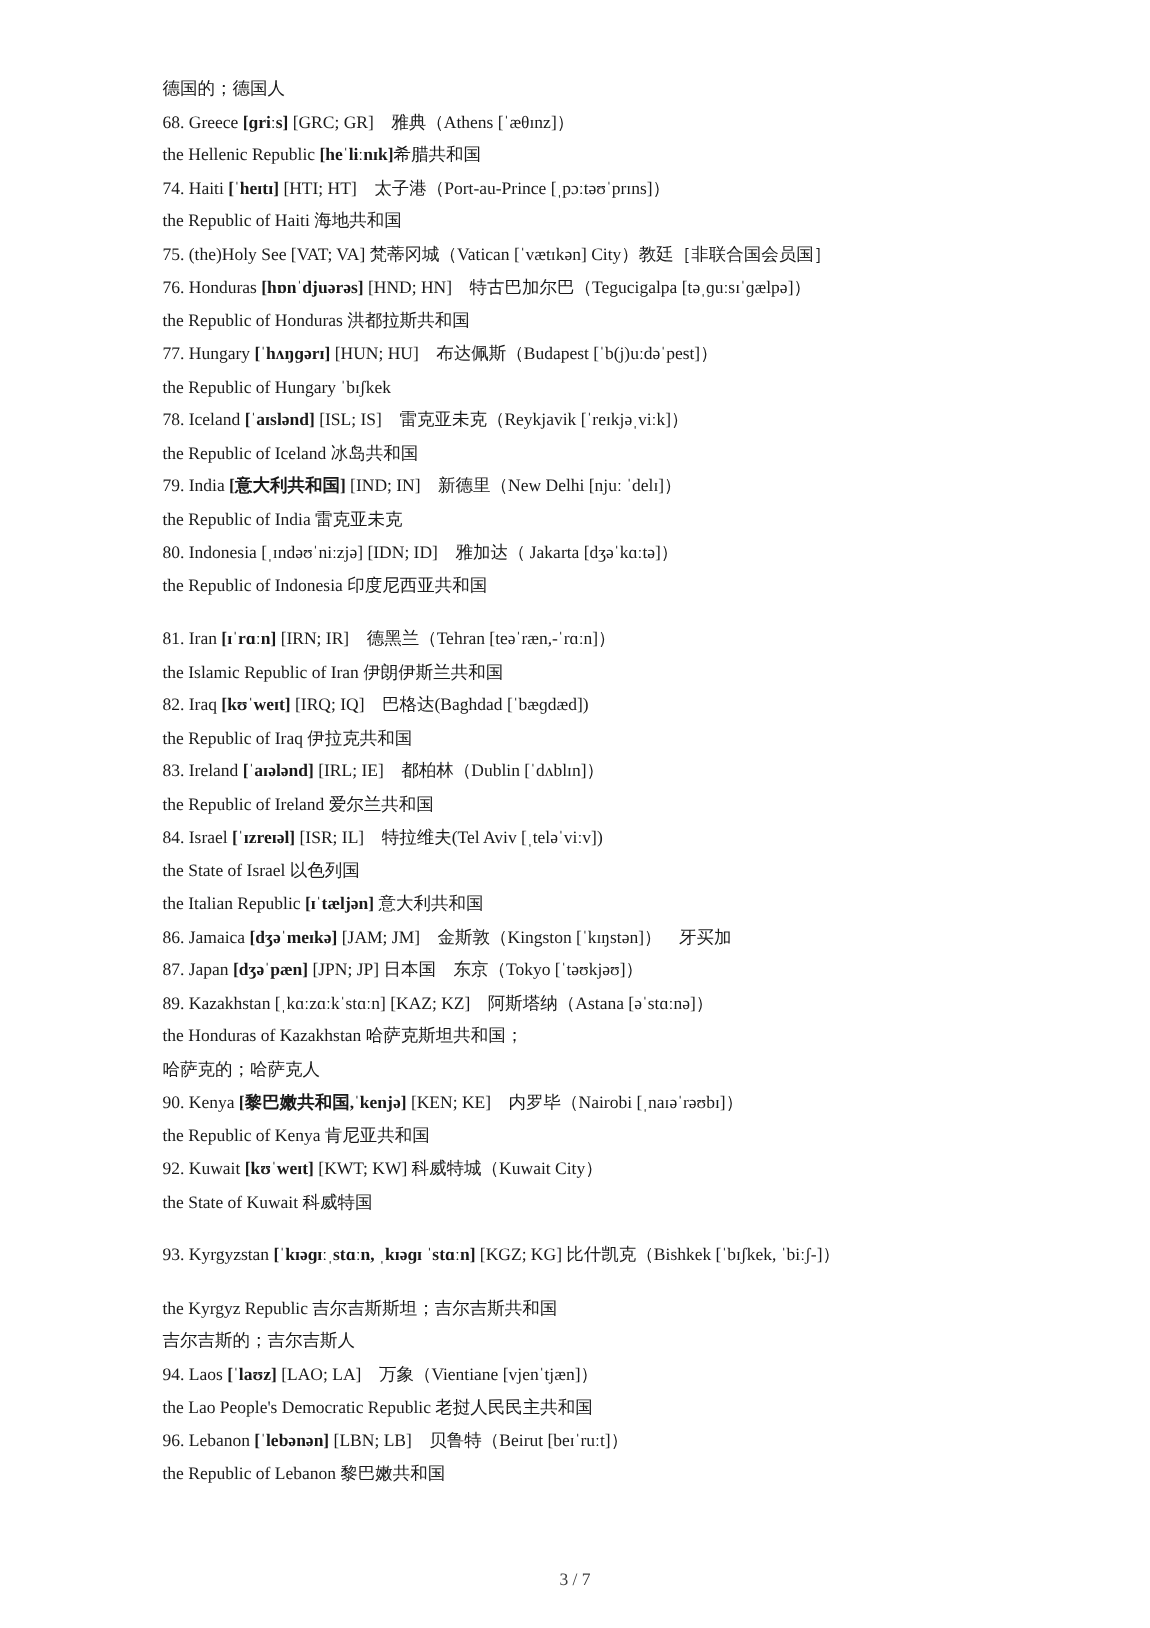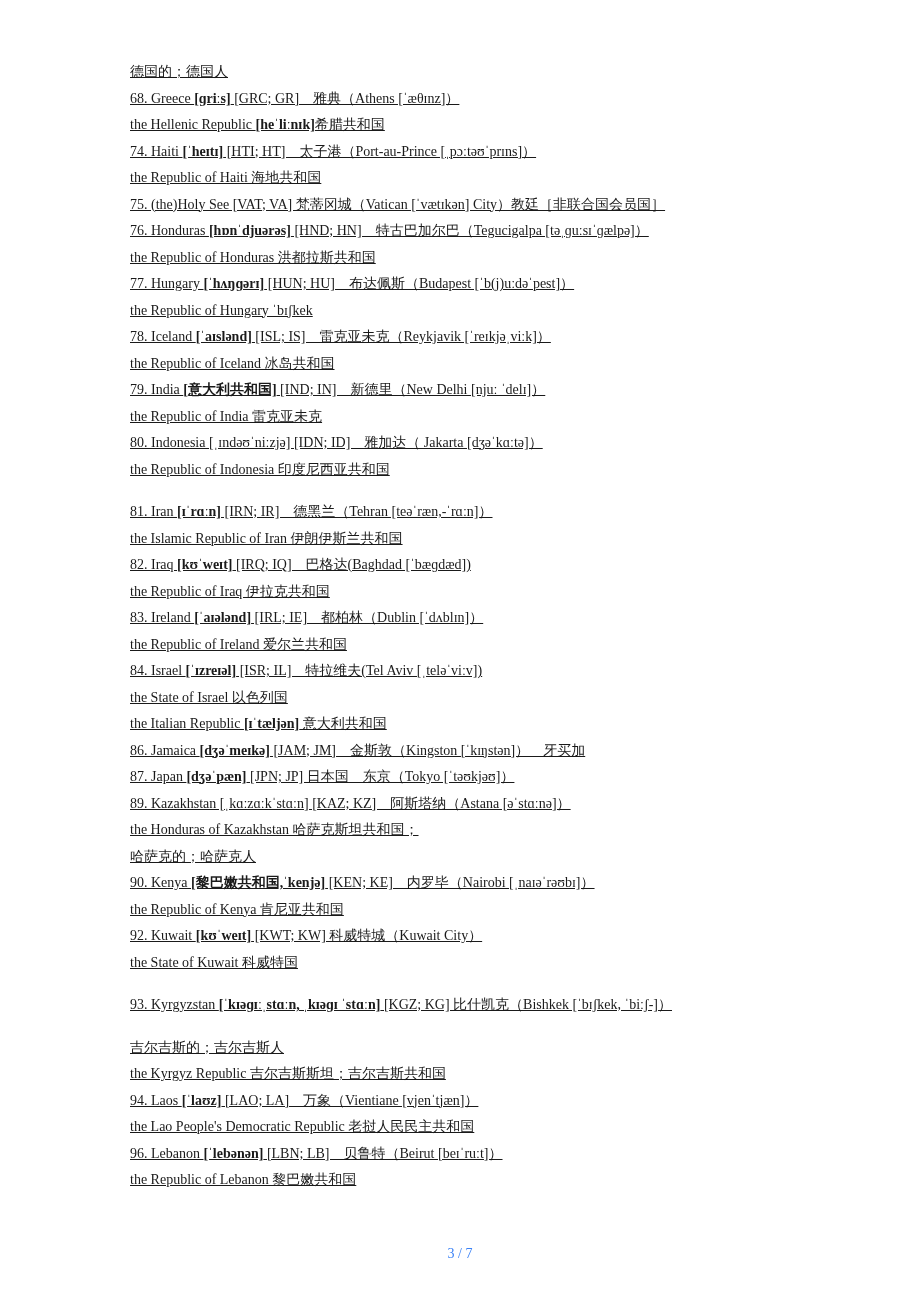"德国的；德国人" .page-content { text-decoration: underline -> none }
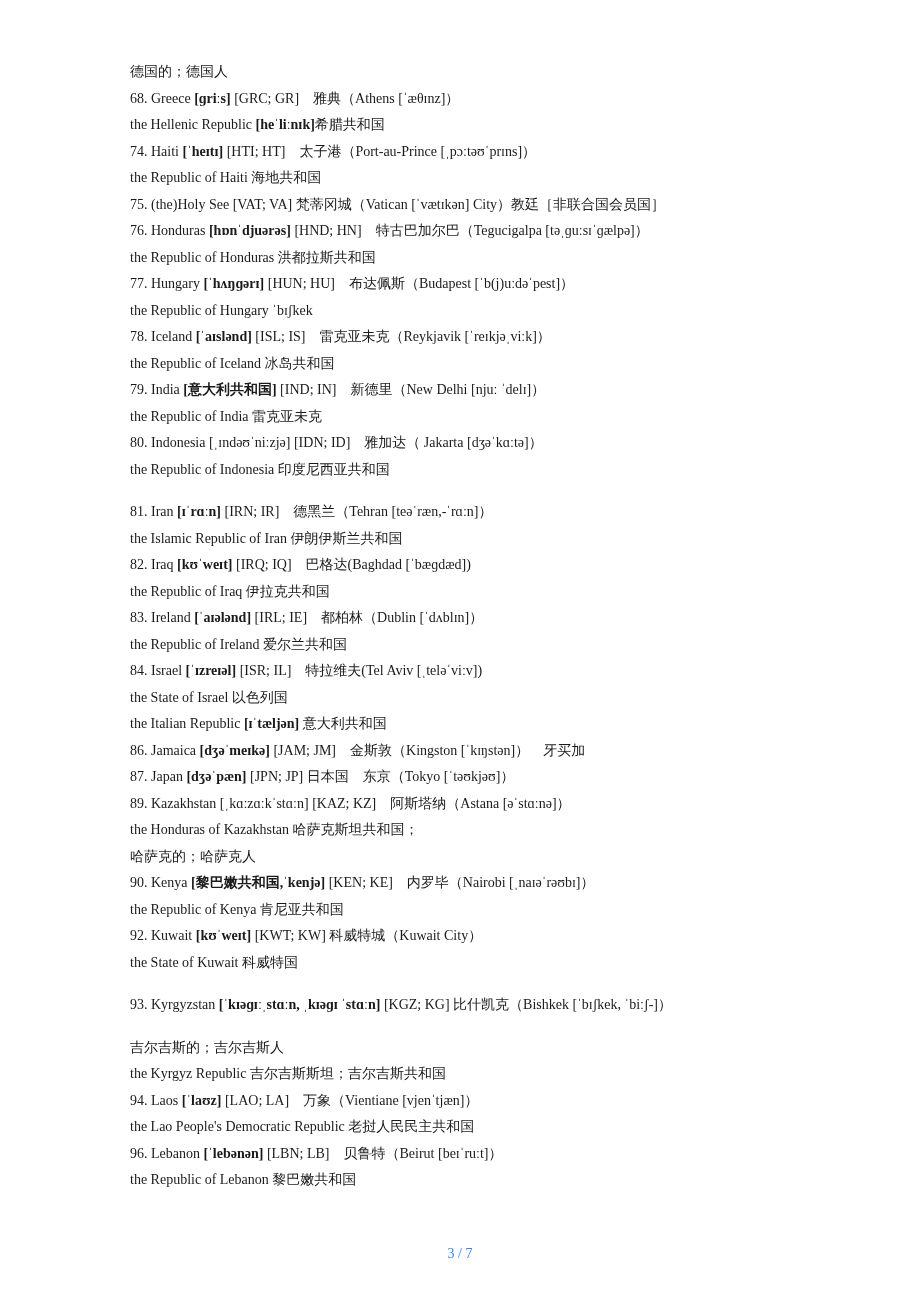"吉尔吉斯的；吉尔吉斯人" div.entry { order: before "the Kyrgyz Republic 吉尔吉斯斯坦；吉尔吉斯共和国" -> after "the Kyrgyz Republic 吉尔吉斯斯坦；吉尔吉斯共和国" }
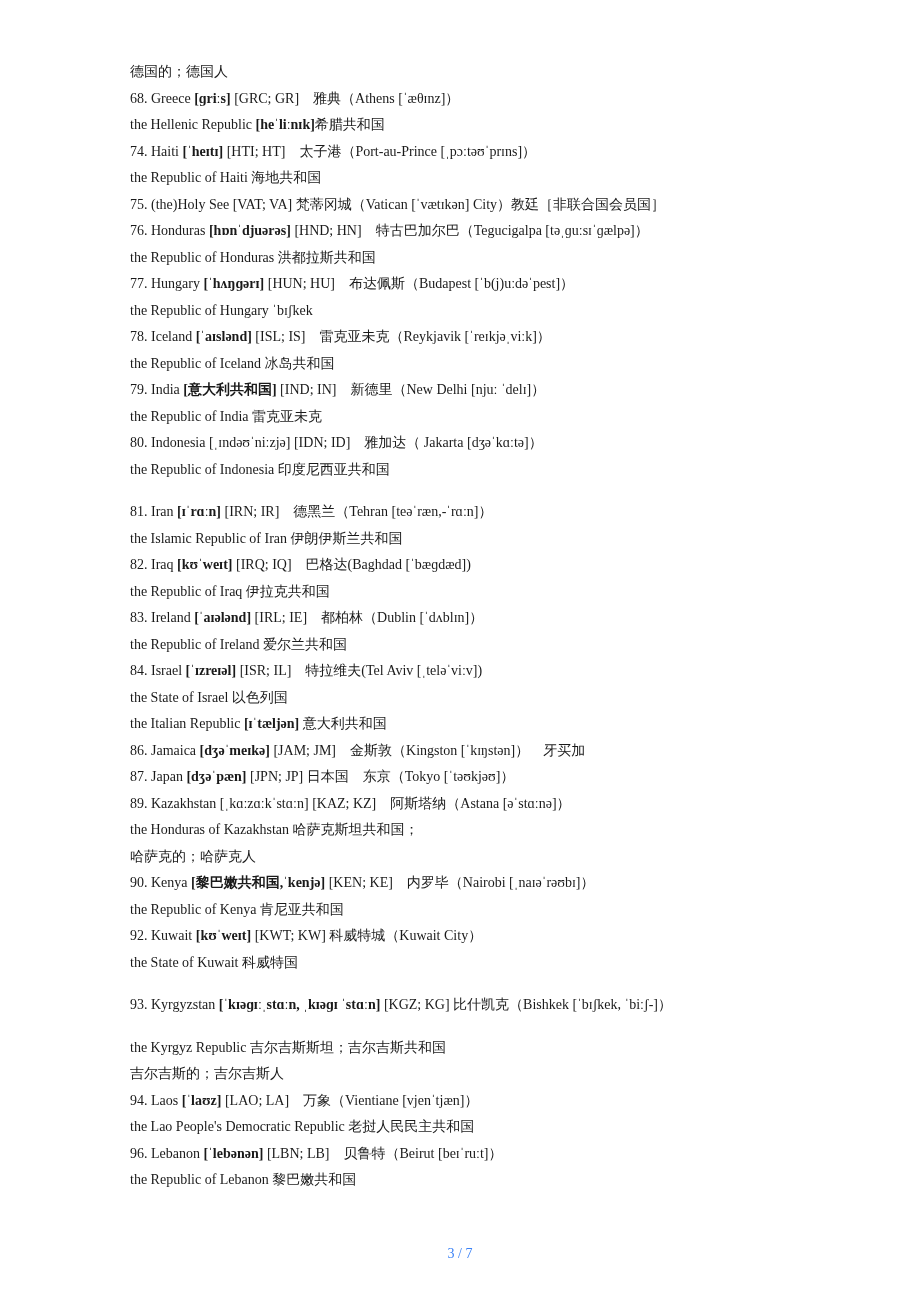"3 / 7" .page-footer { bottom: 40px -> 29px; color: #3b82f6 -> #404040 }
